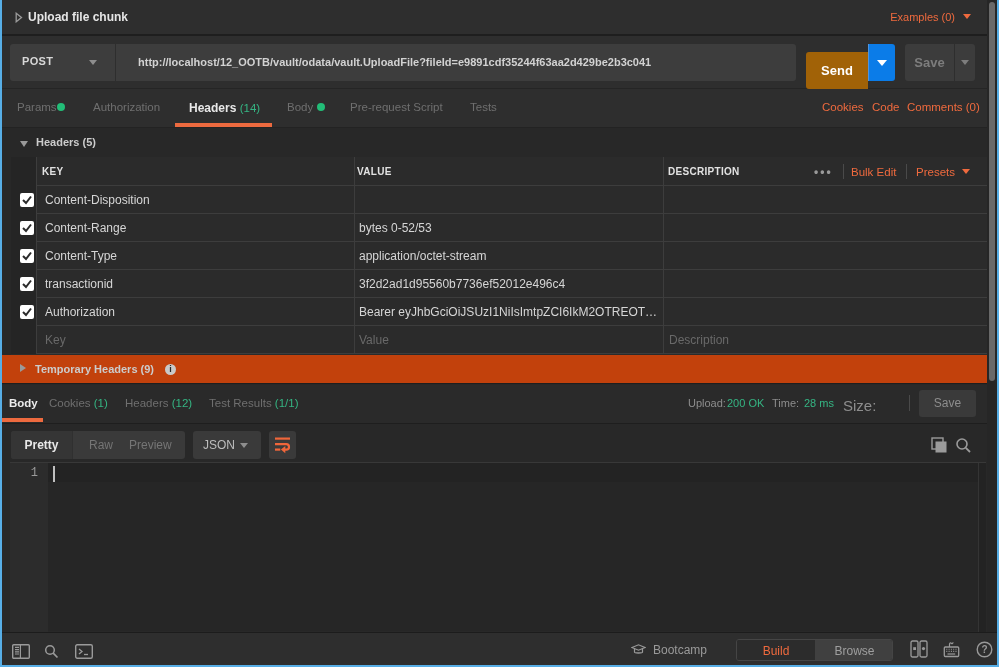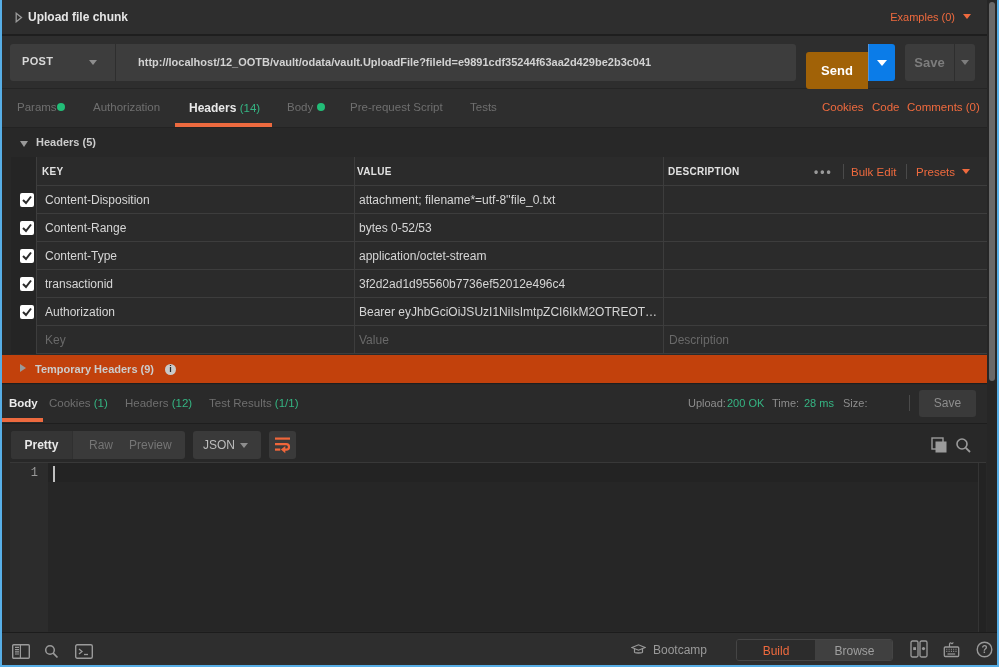"attachment; filename*=utf-8''file_0.txt" span.val { html: <span>attachment; filename*=utf-8''file_0.txt</span> -> none }
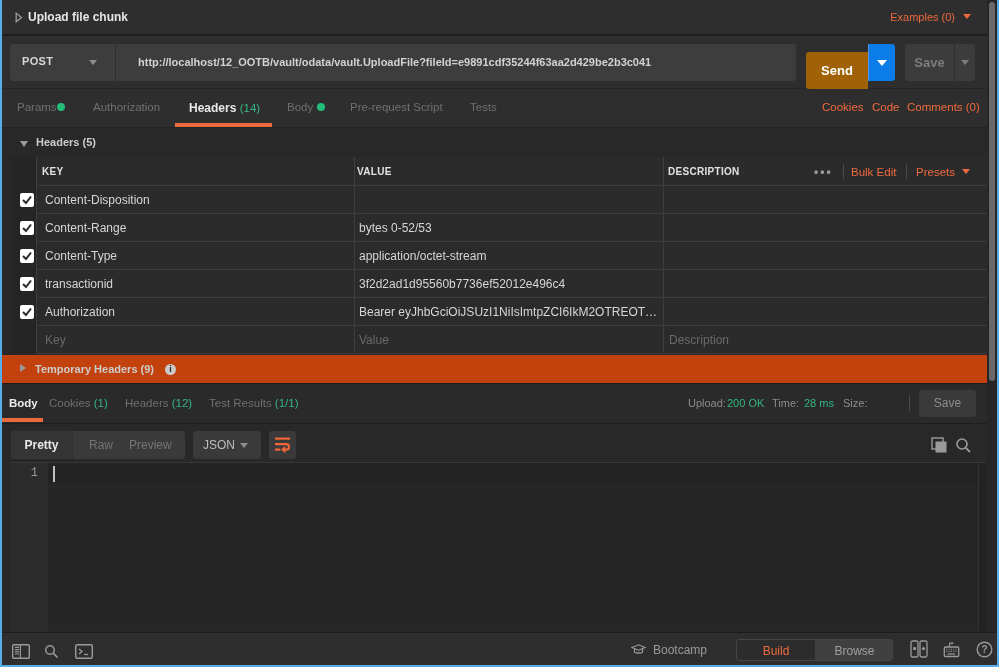"Size:" span.t { font-size: 11px -> 15px }
